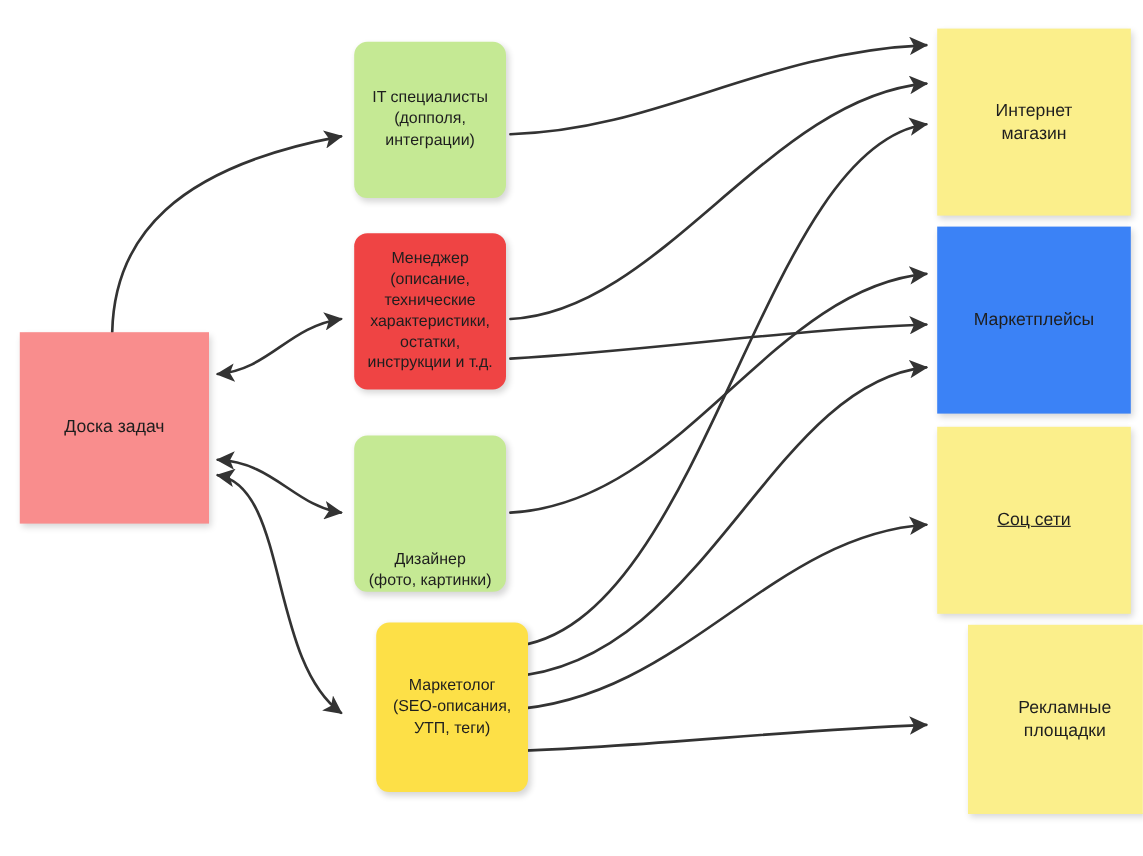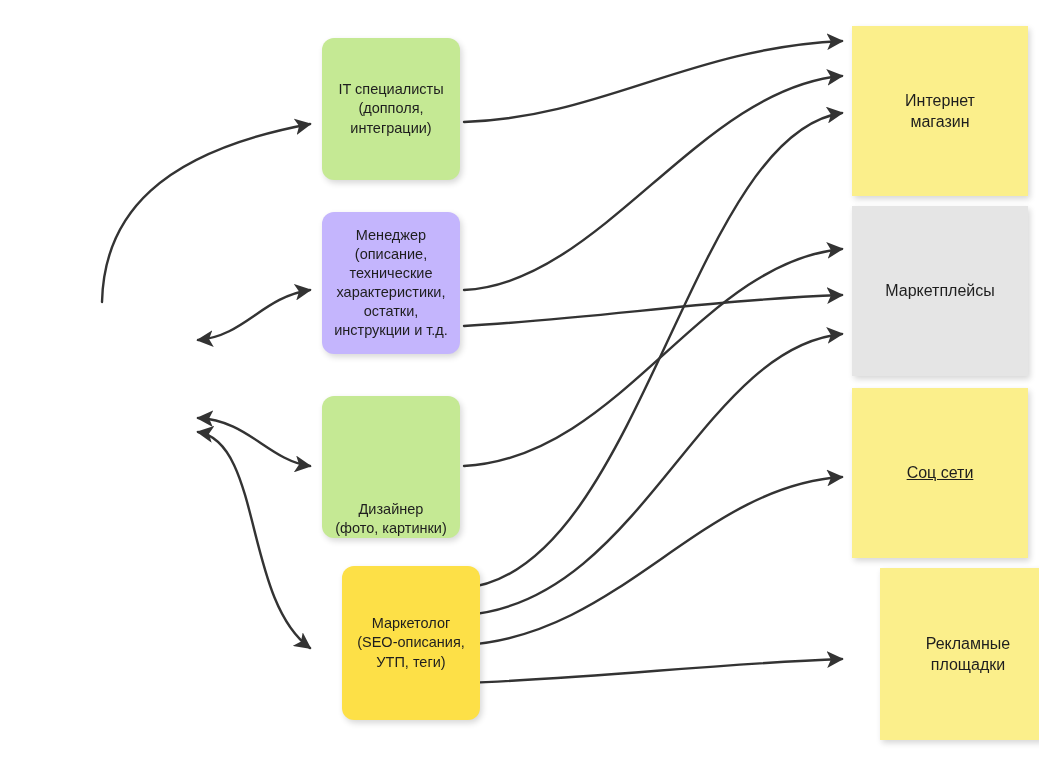"Менеджер" div.note { background: #c4b5fd -> #ef4444 }
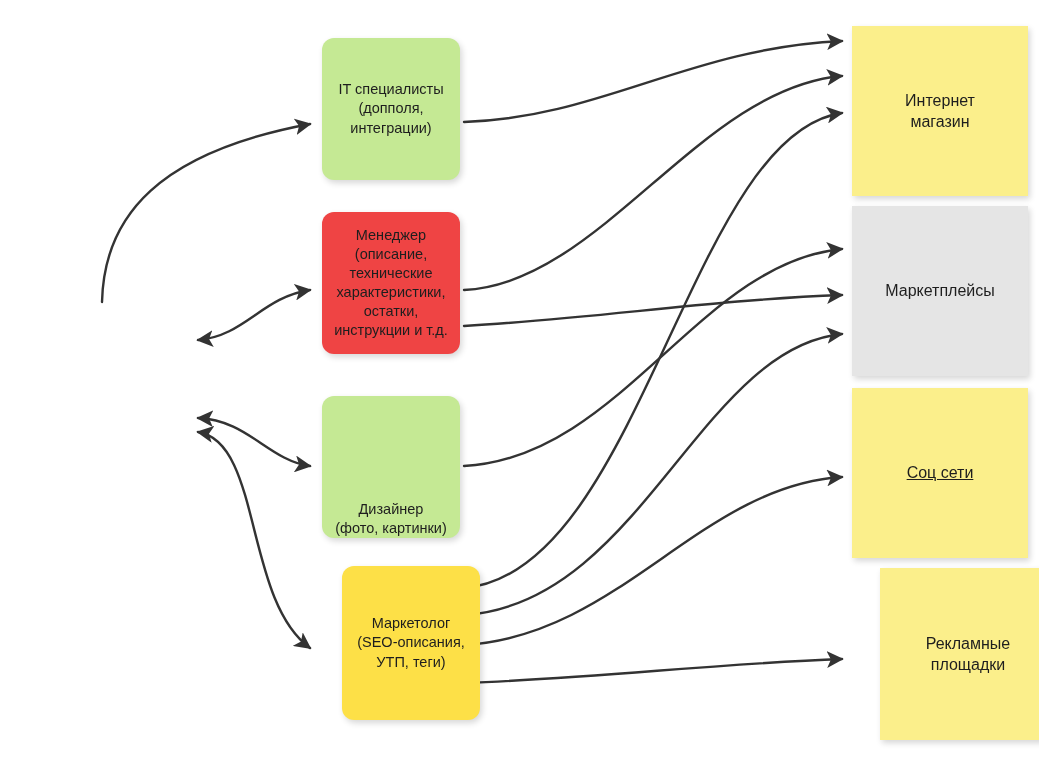"Маркетплейсы" div.note { background: #e5e5e5 -> #3b82f6 }
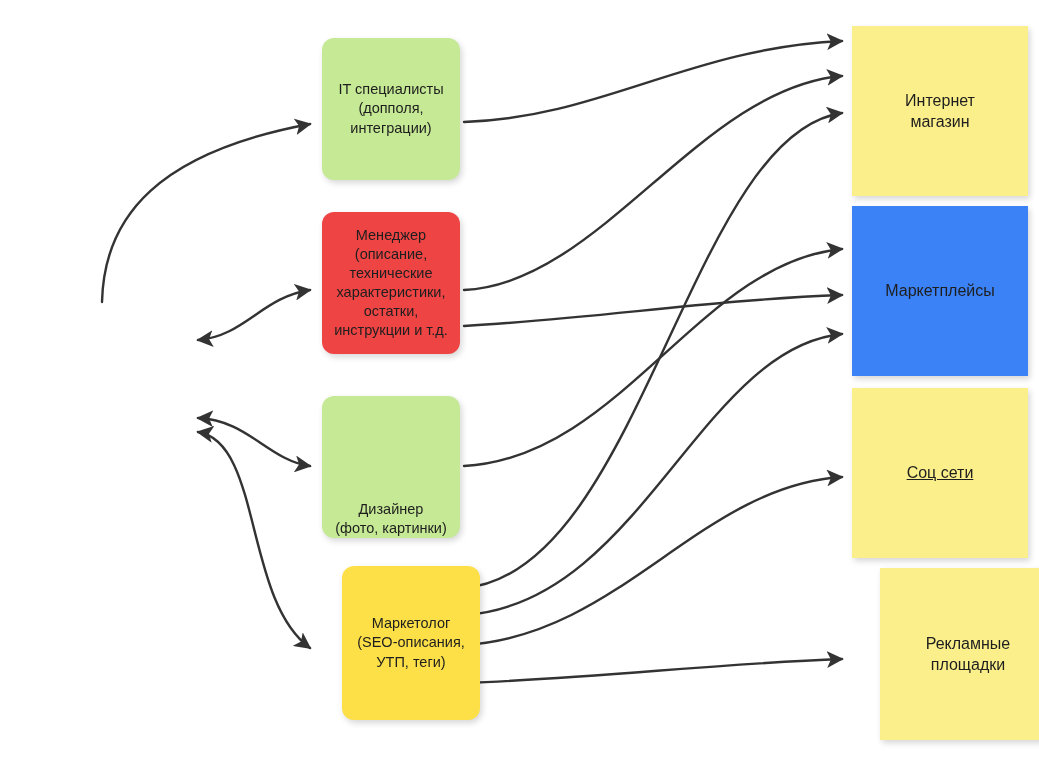"Доска задач" div.note { html: none -> <div> <span>Доска задач</span> </div> }
